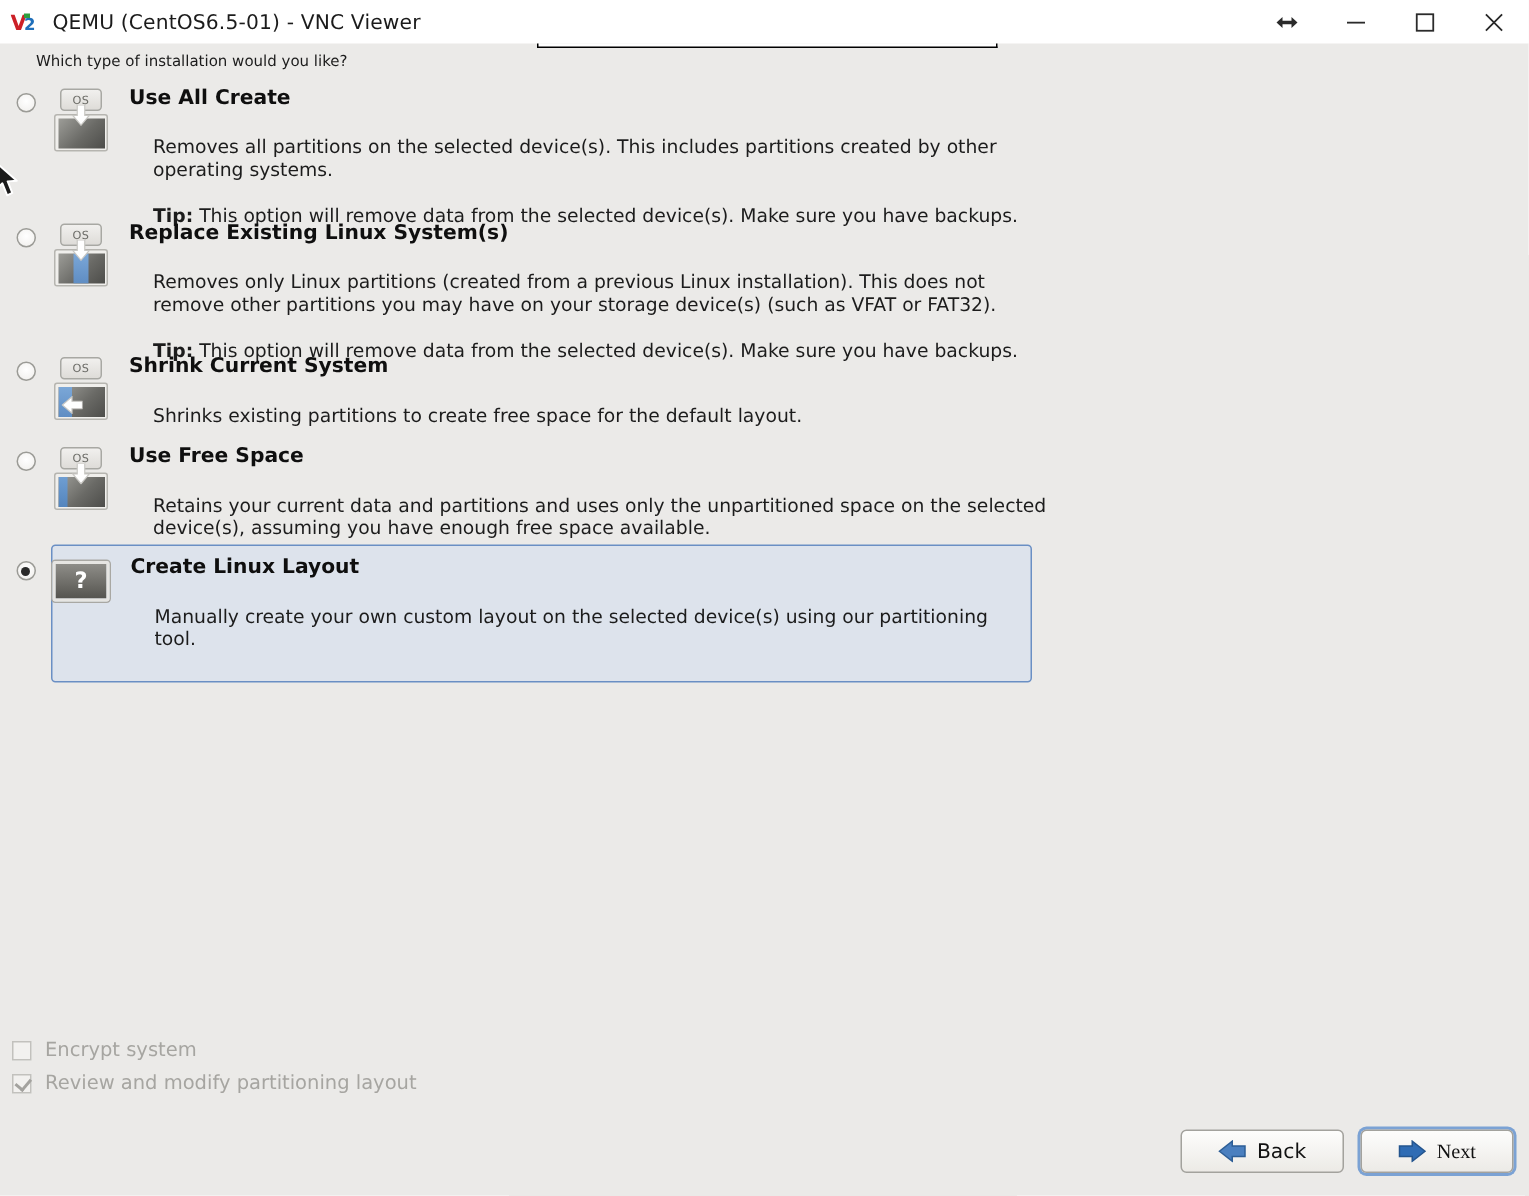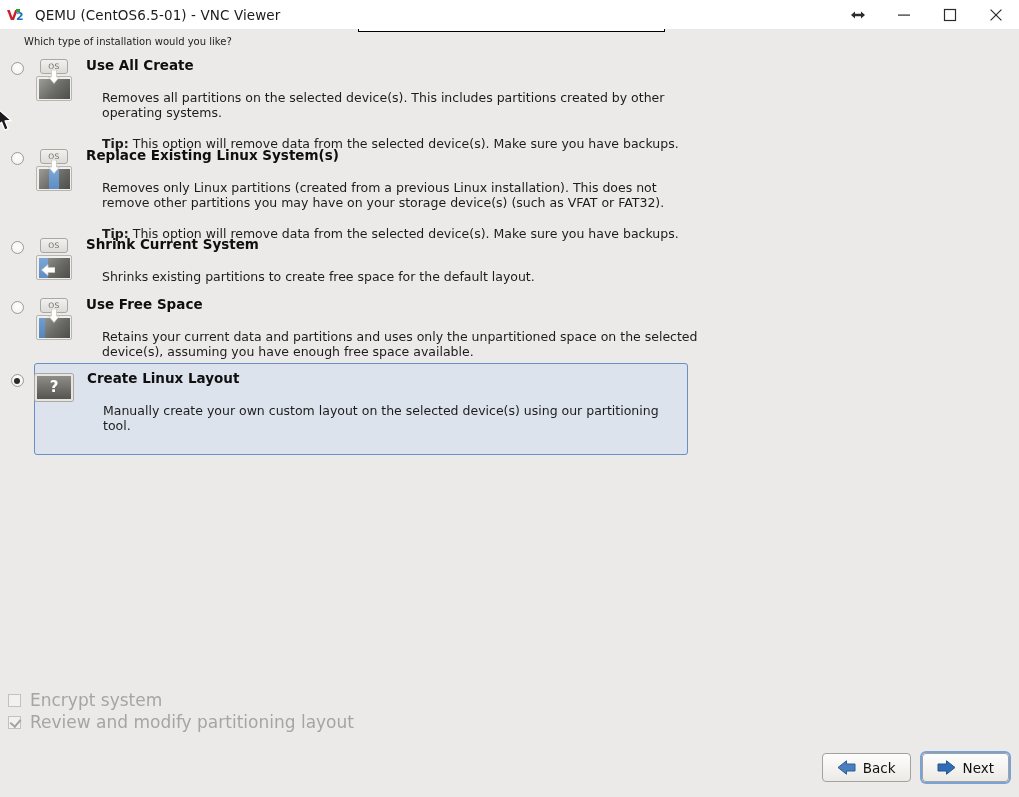"Encrypt system" .chk-label { font-size: 17px -> 13px }
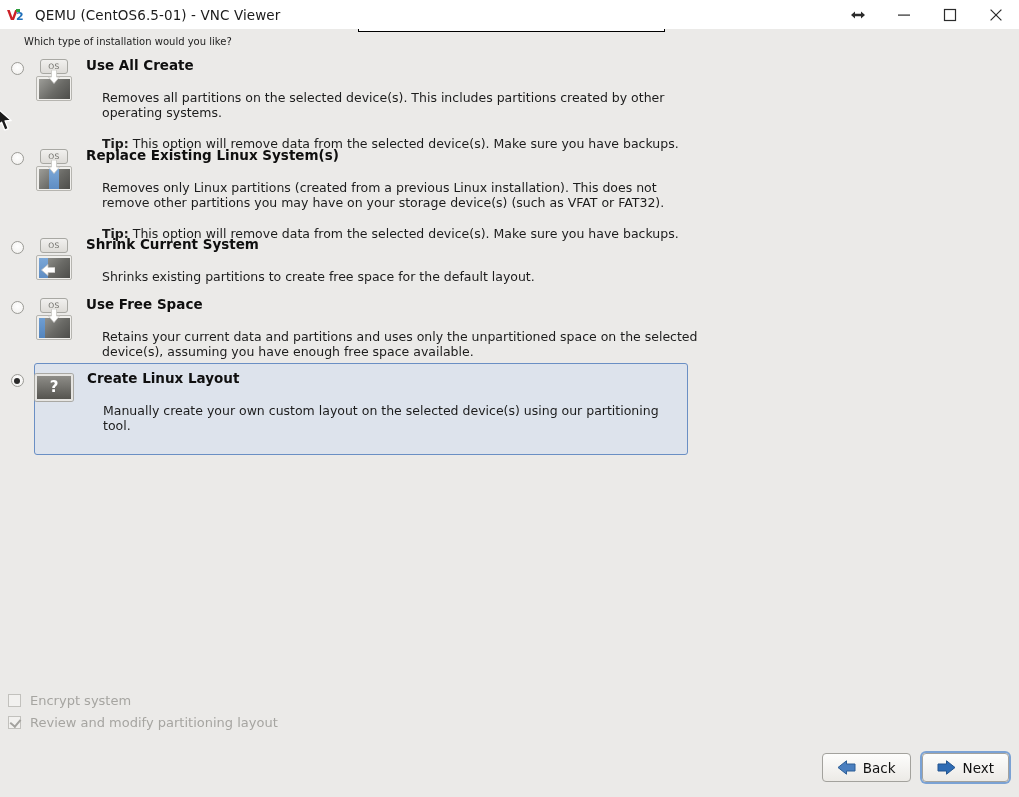"Back" .btn { padding: 0 14px -> 0 24px }
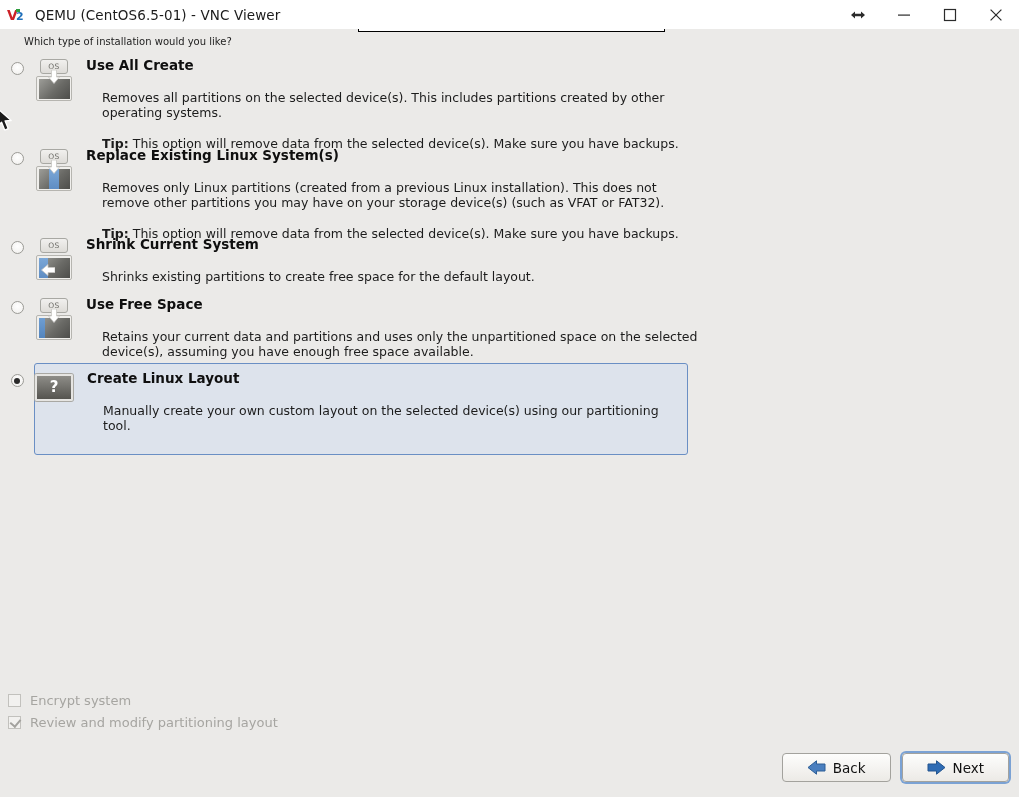"Next" .btn.focused { font-family: none -> Liberation Serif, serif }
